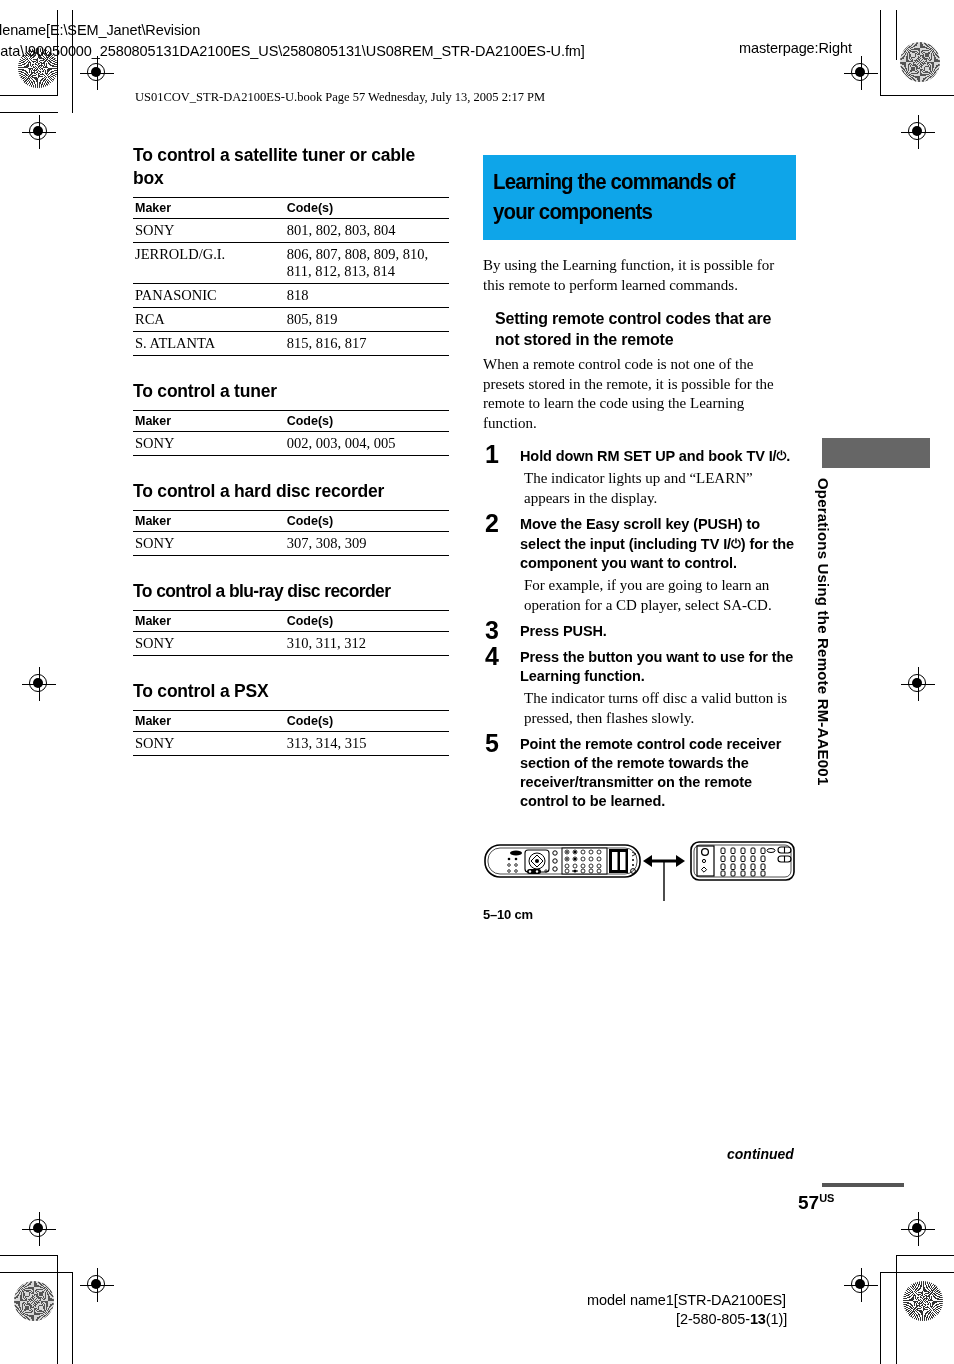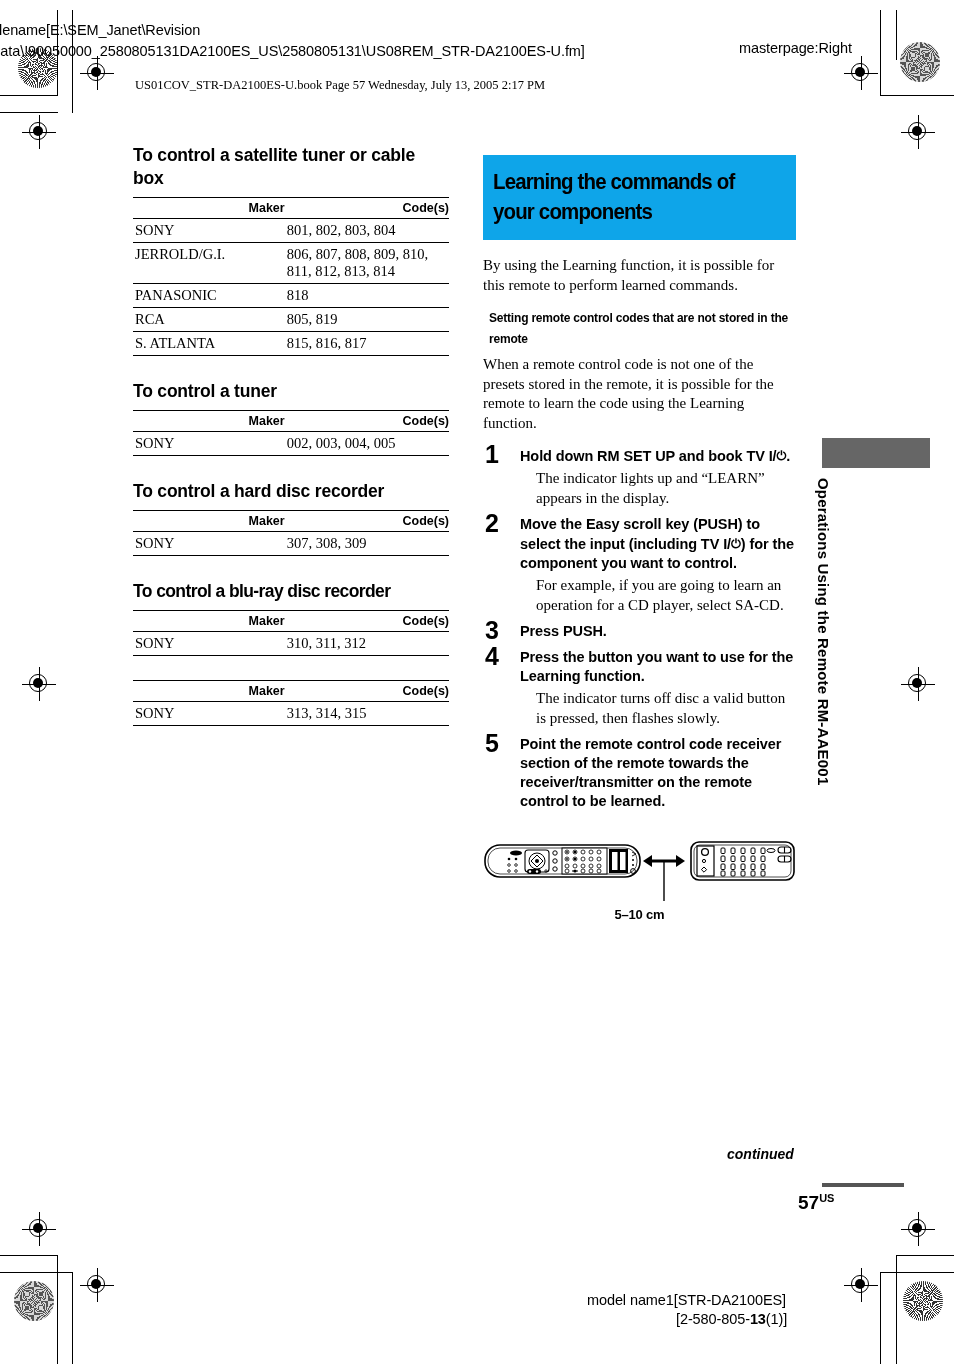"US01COV_STR-DA2100ES-U.book Page 57" div.bookline { top: 78px -> 90px }
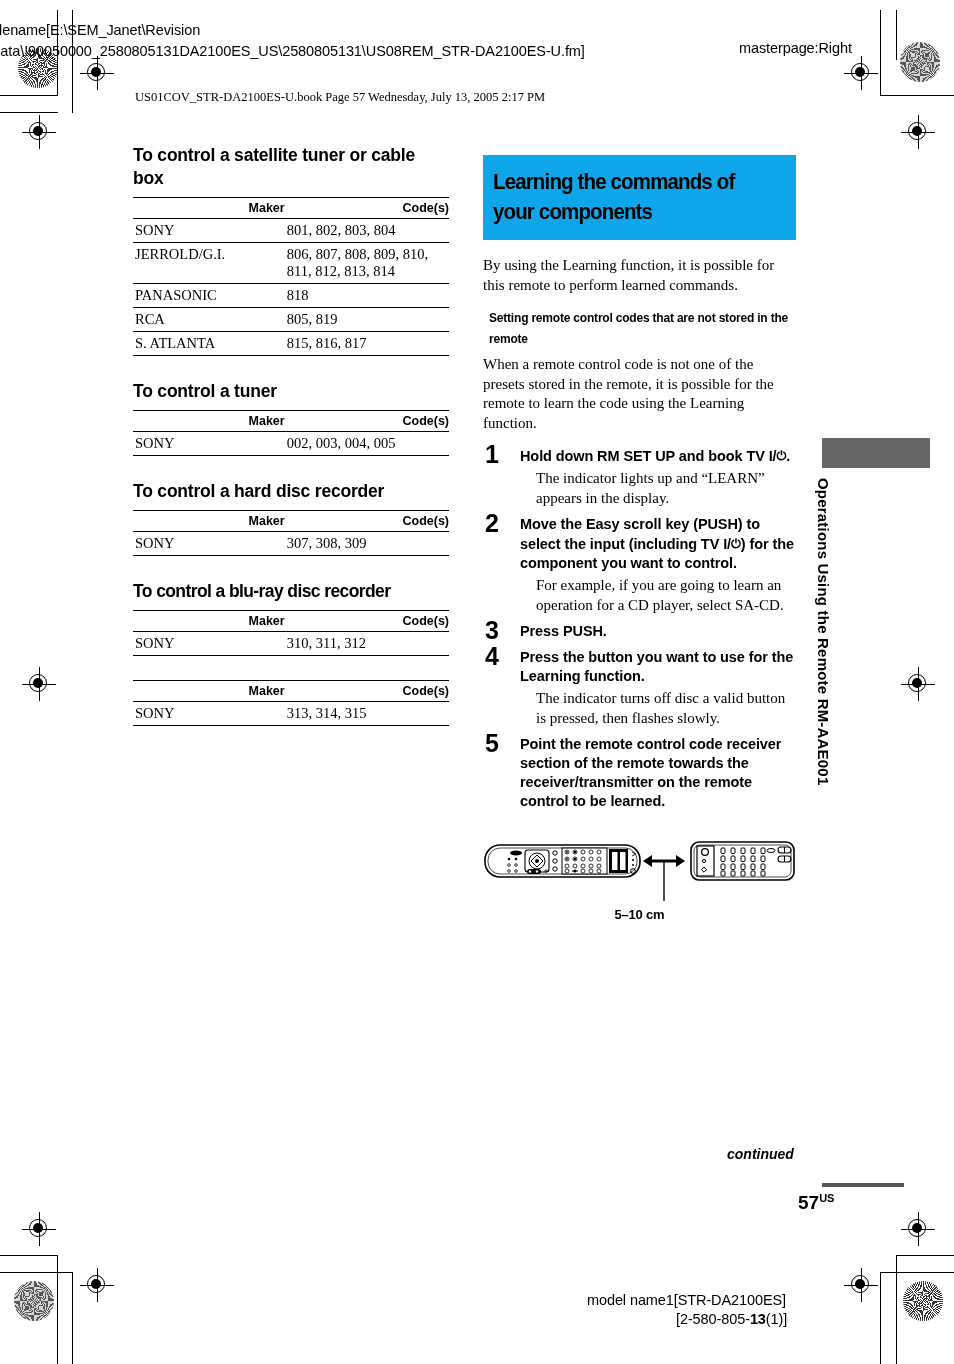"Maker" table.codes th { text-align: right -> left }
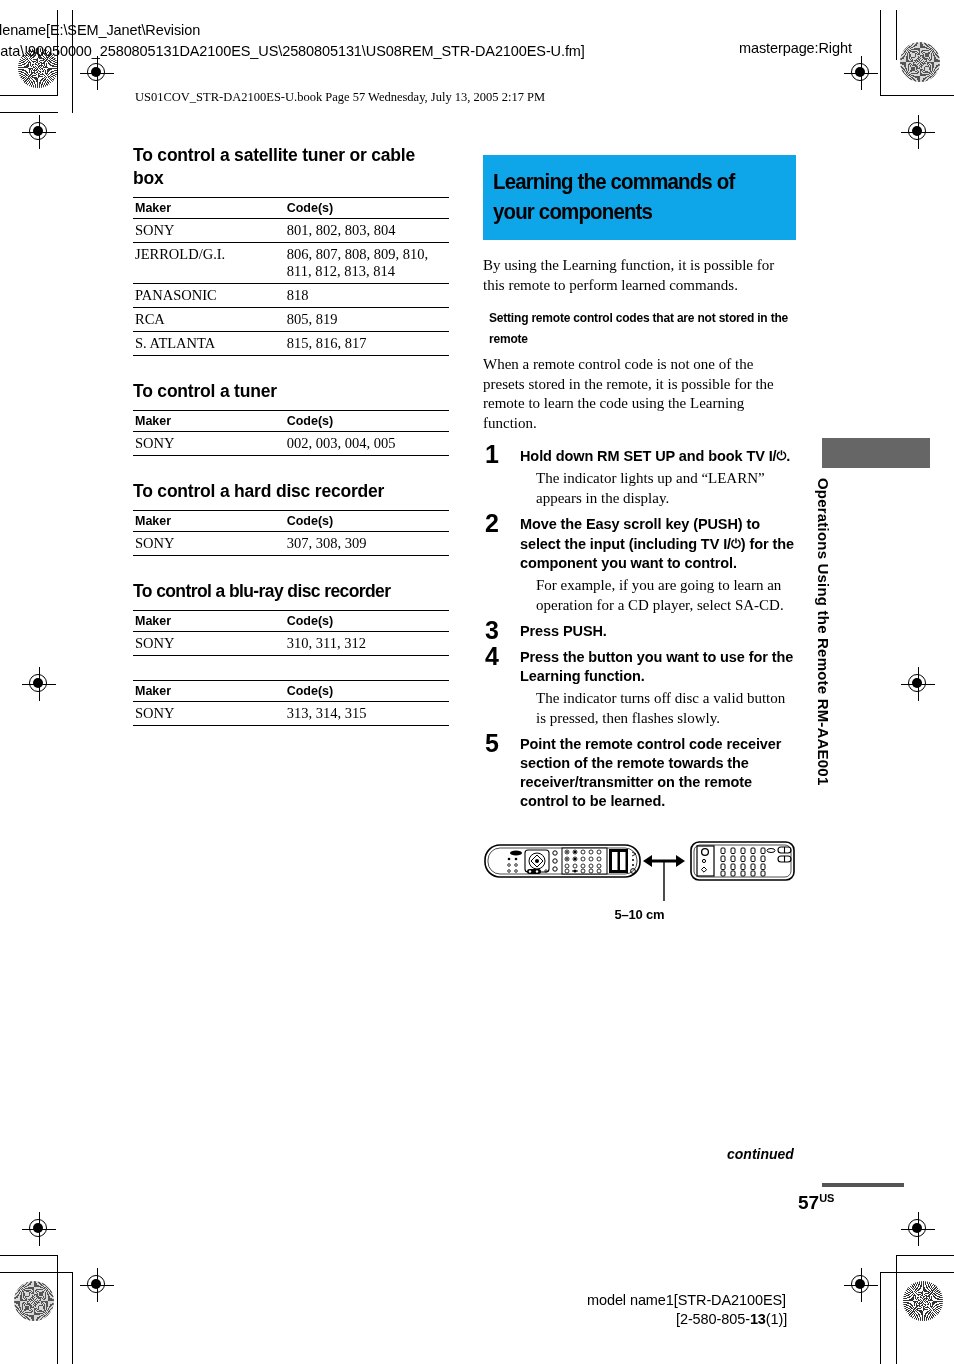"Setting remote control codes that" h3.sub { font-size: 12px -> 16px; margin: 0 0 5px 6px -> 0 0 5px 12px }
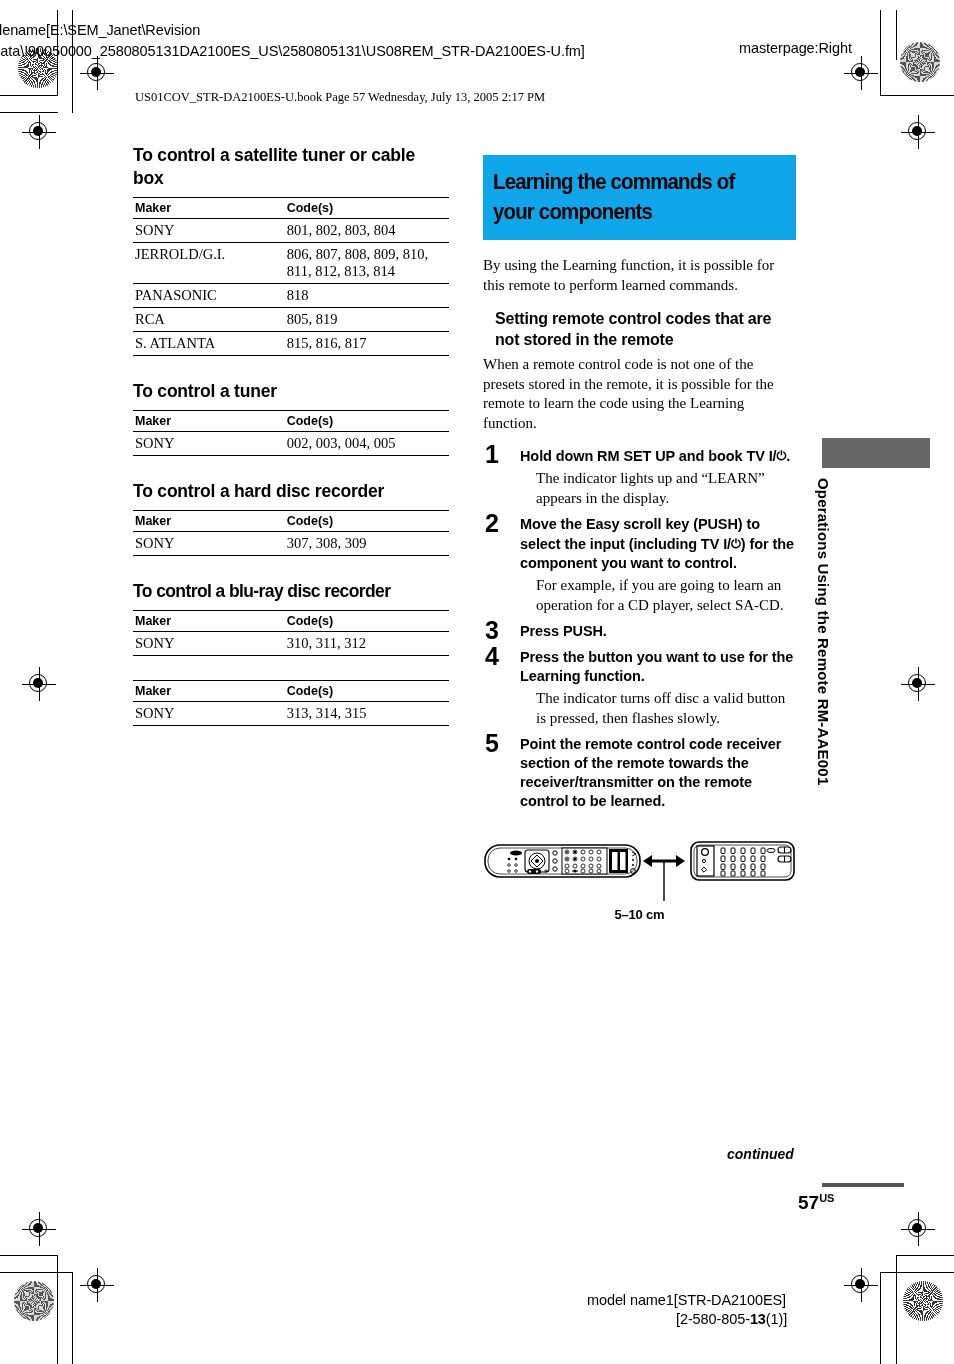"The indicator lights up and" .step .detail { margin: 3px 0 0 16px -> 3px 0 0 4px }
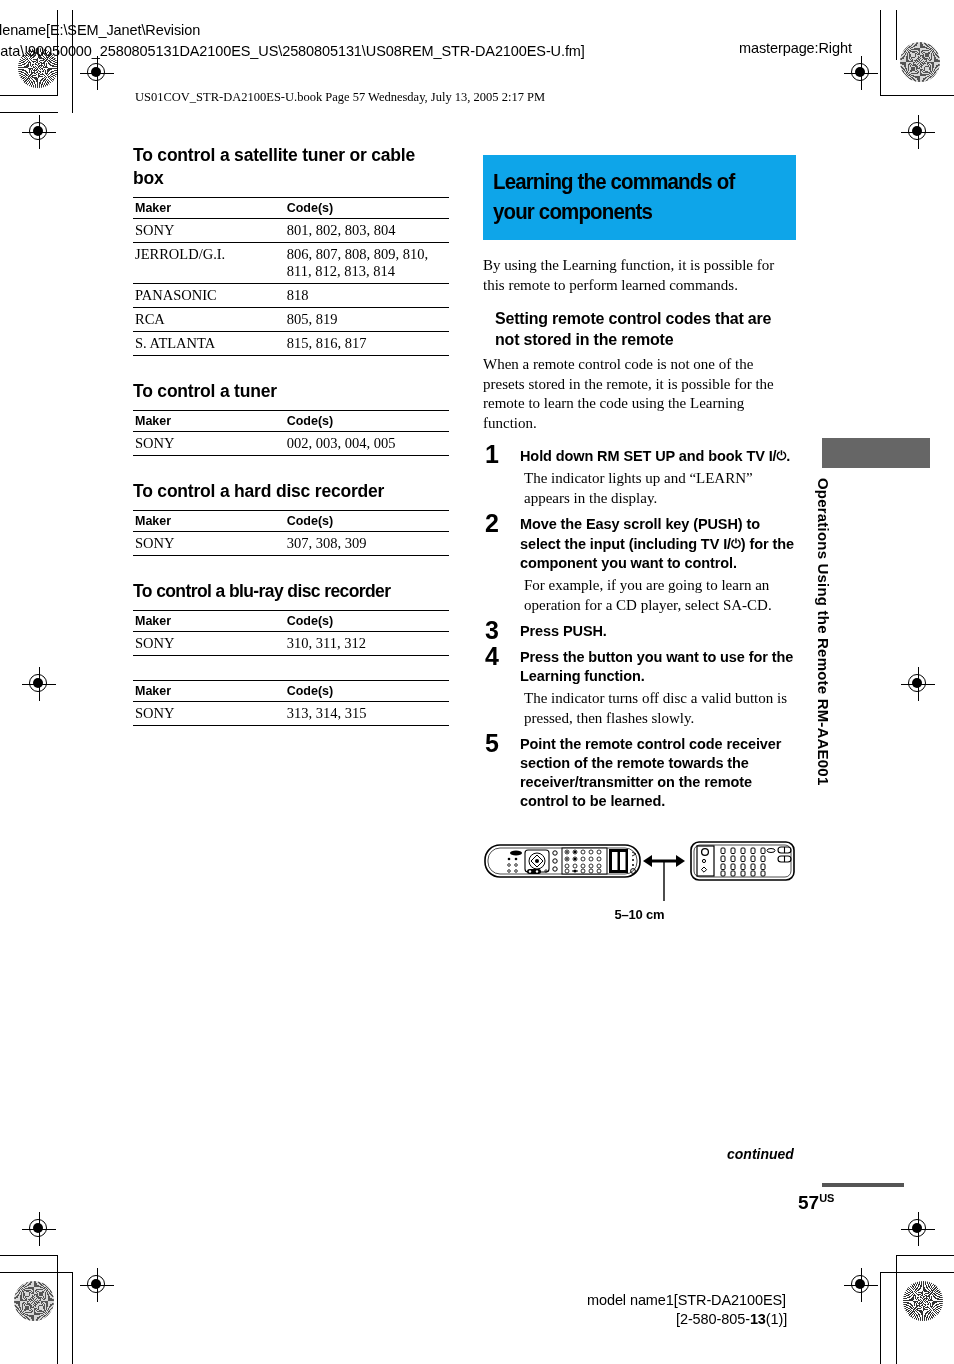"To control a PSX" h2.sect { html: none -> <h2>To control a PSX</h2> }
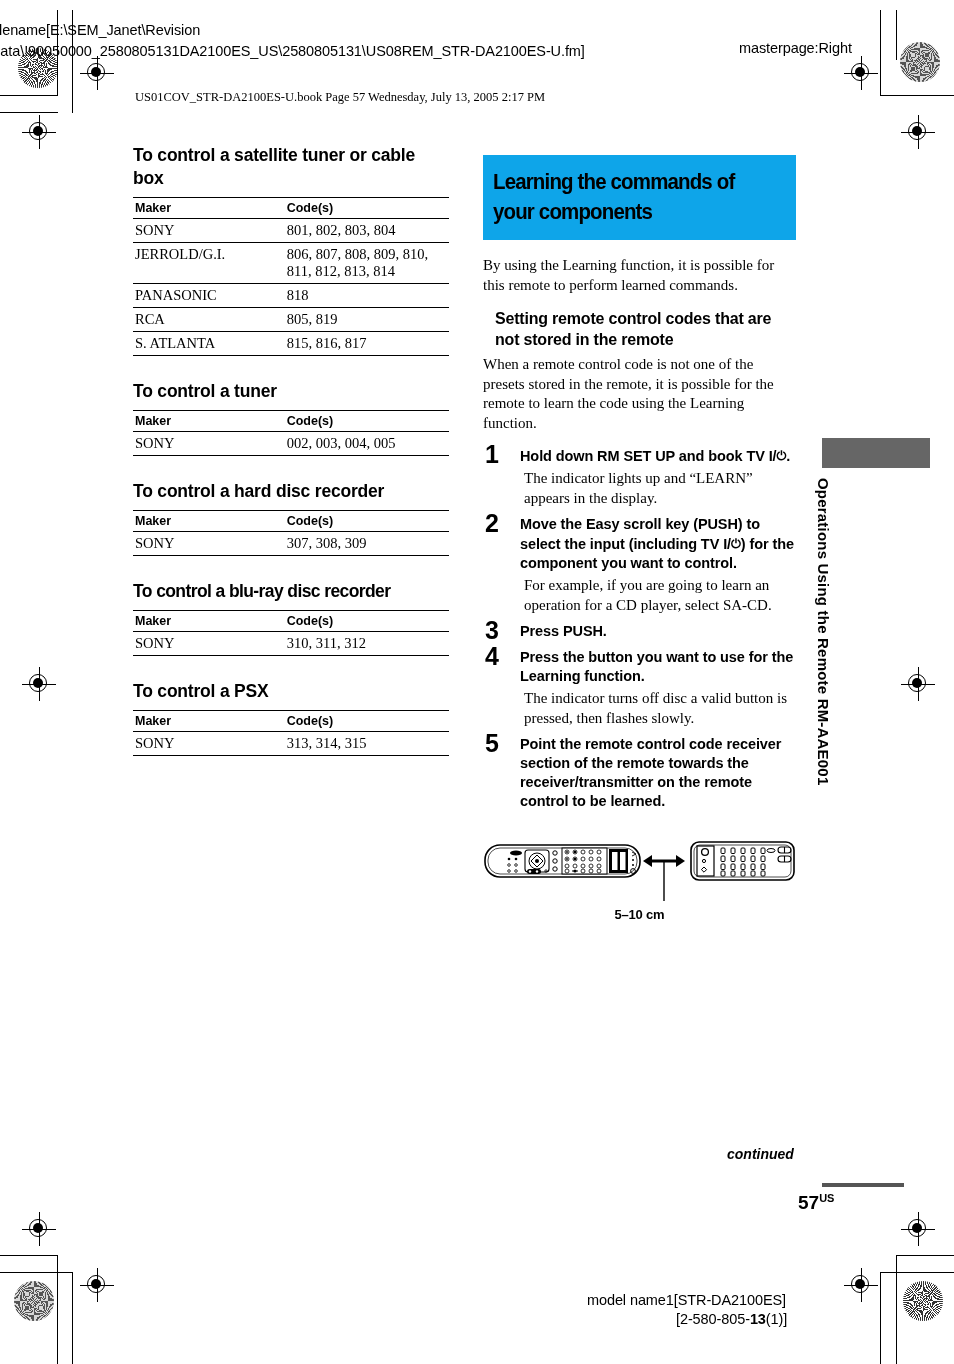"5–10 cm" .figcap { text-align: center -> left }
